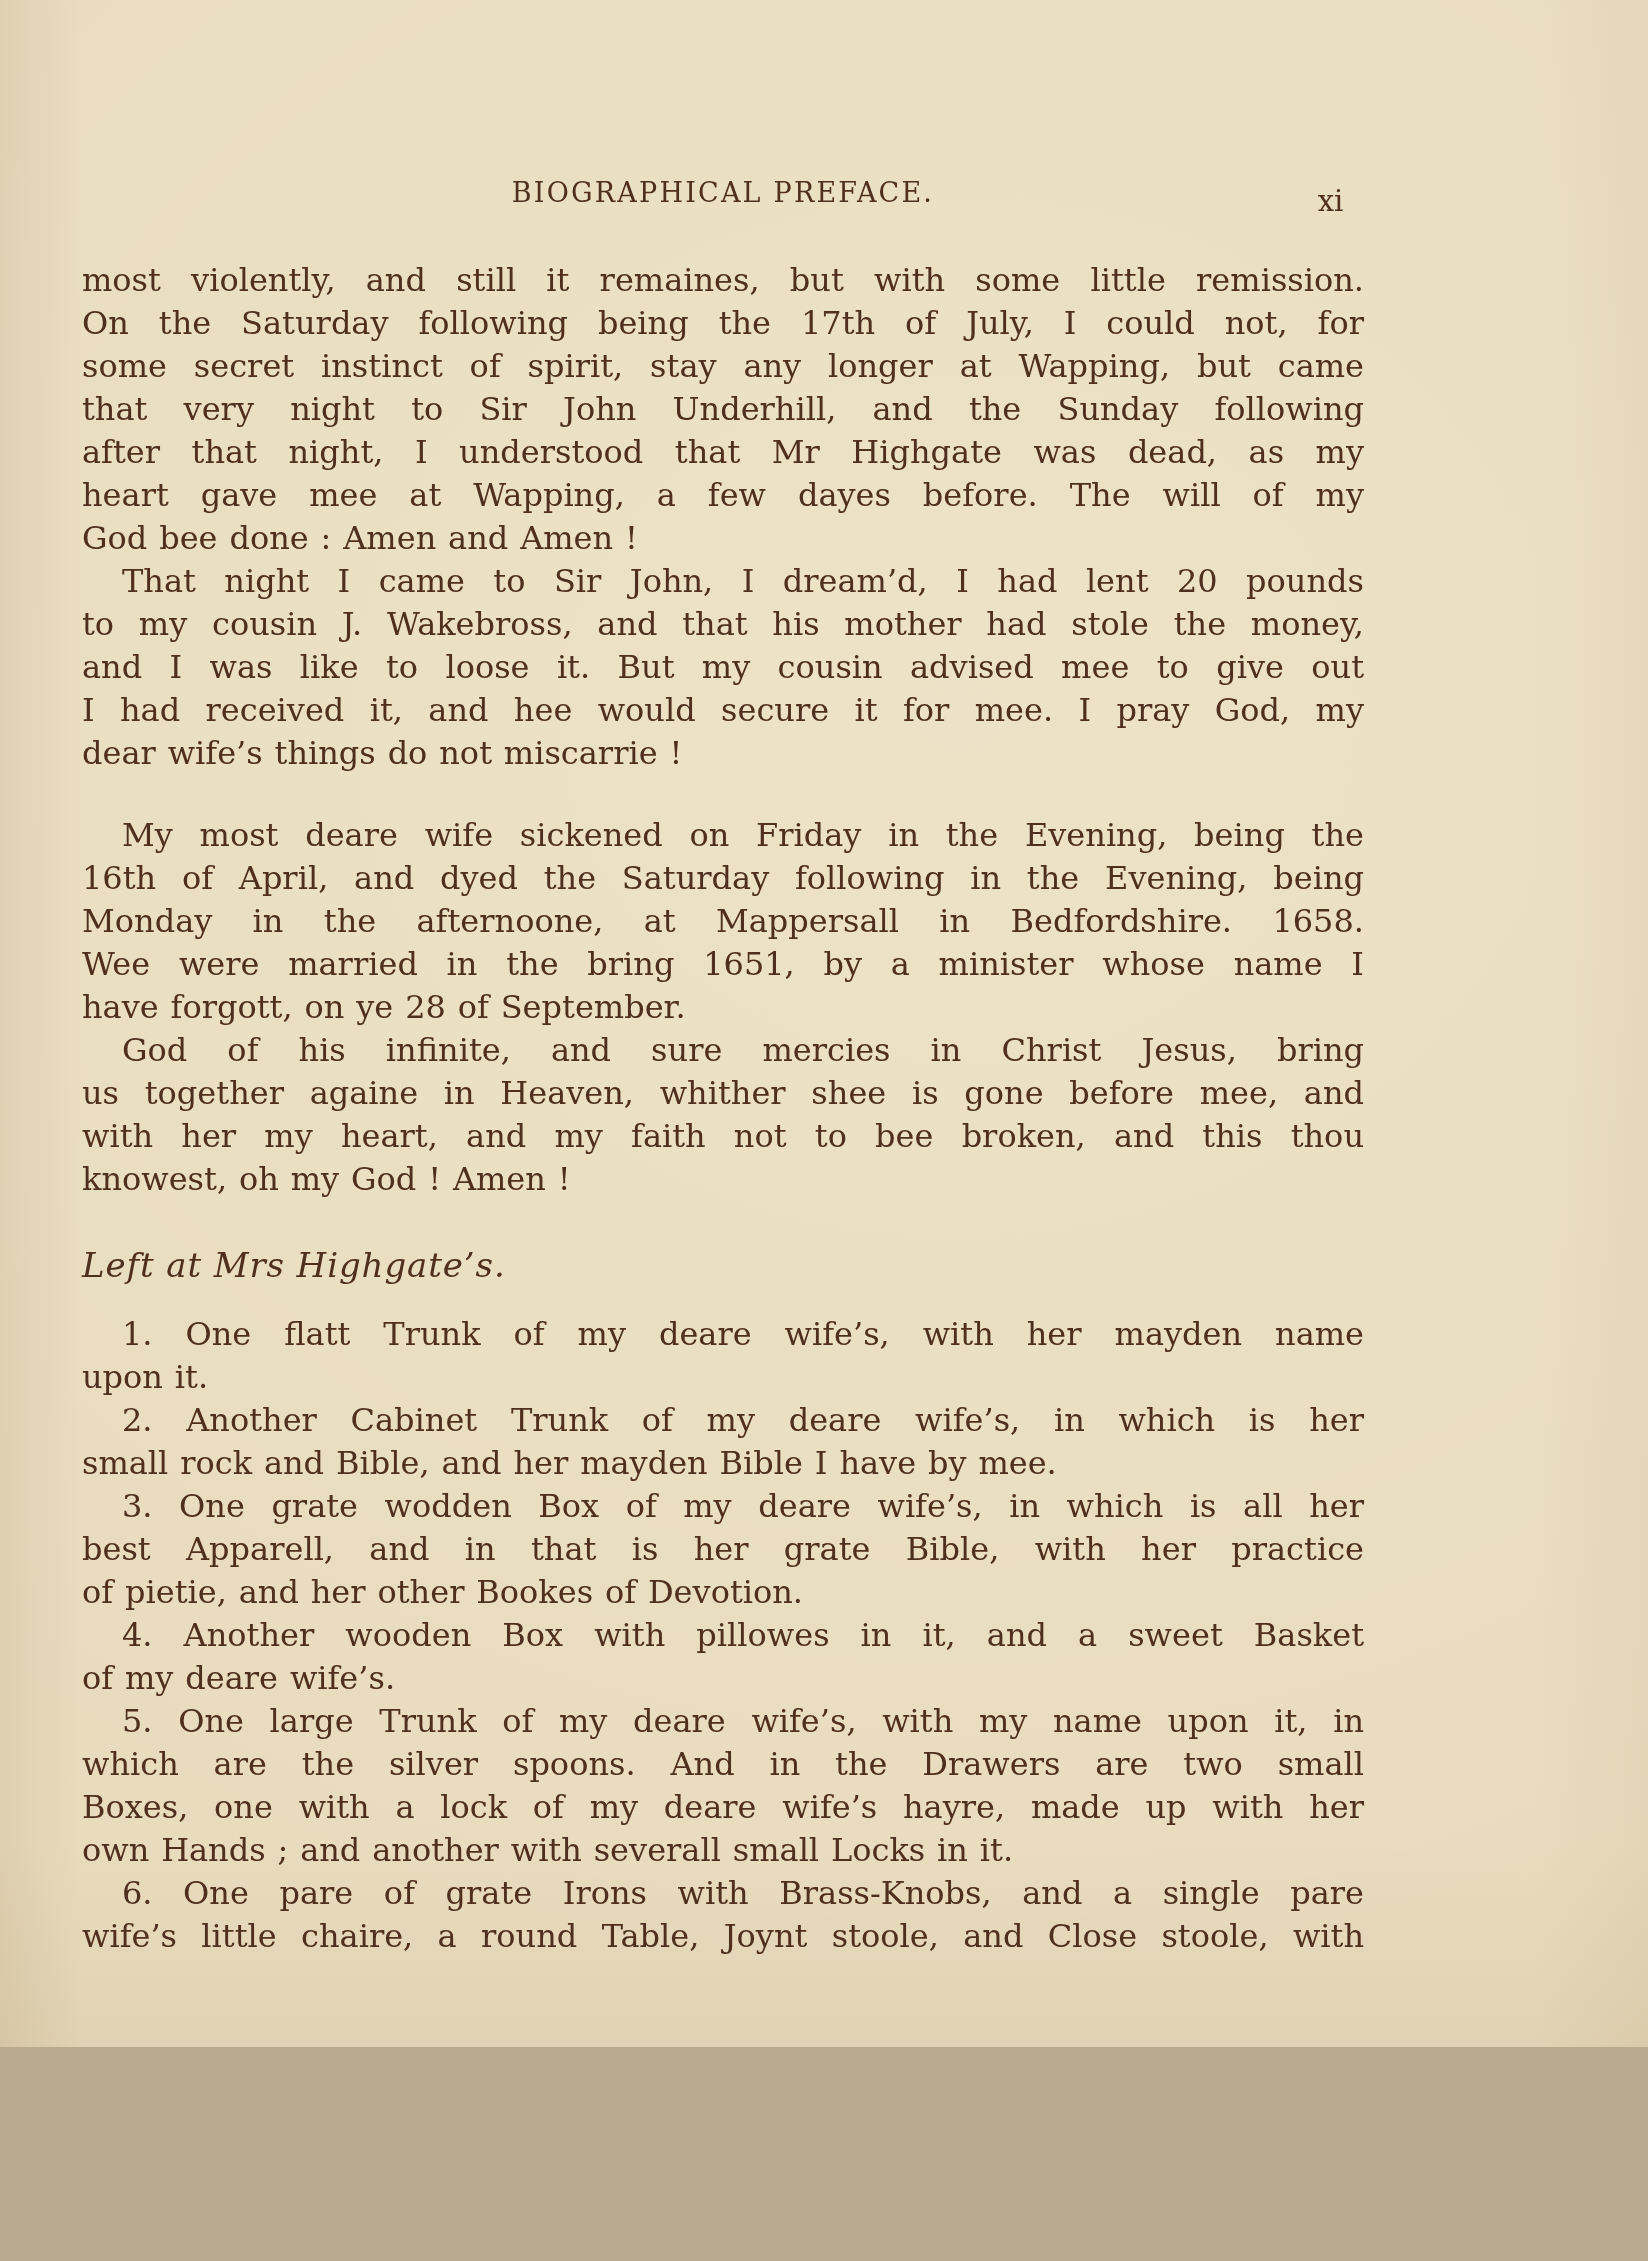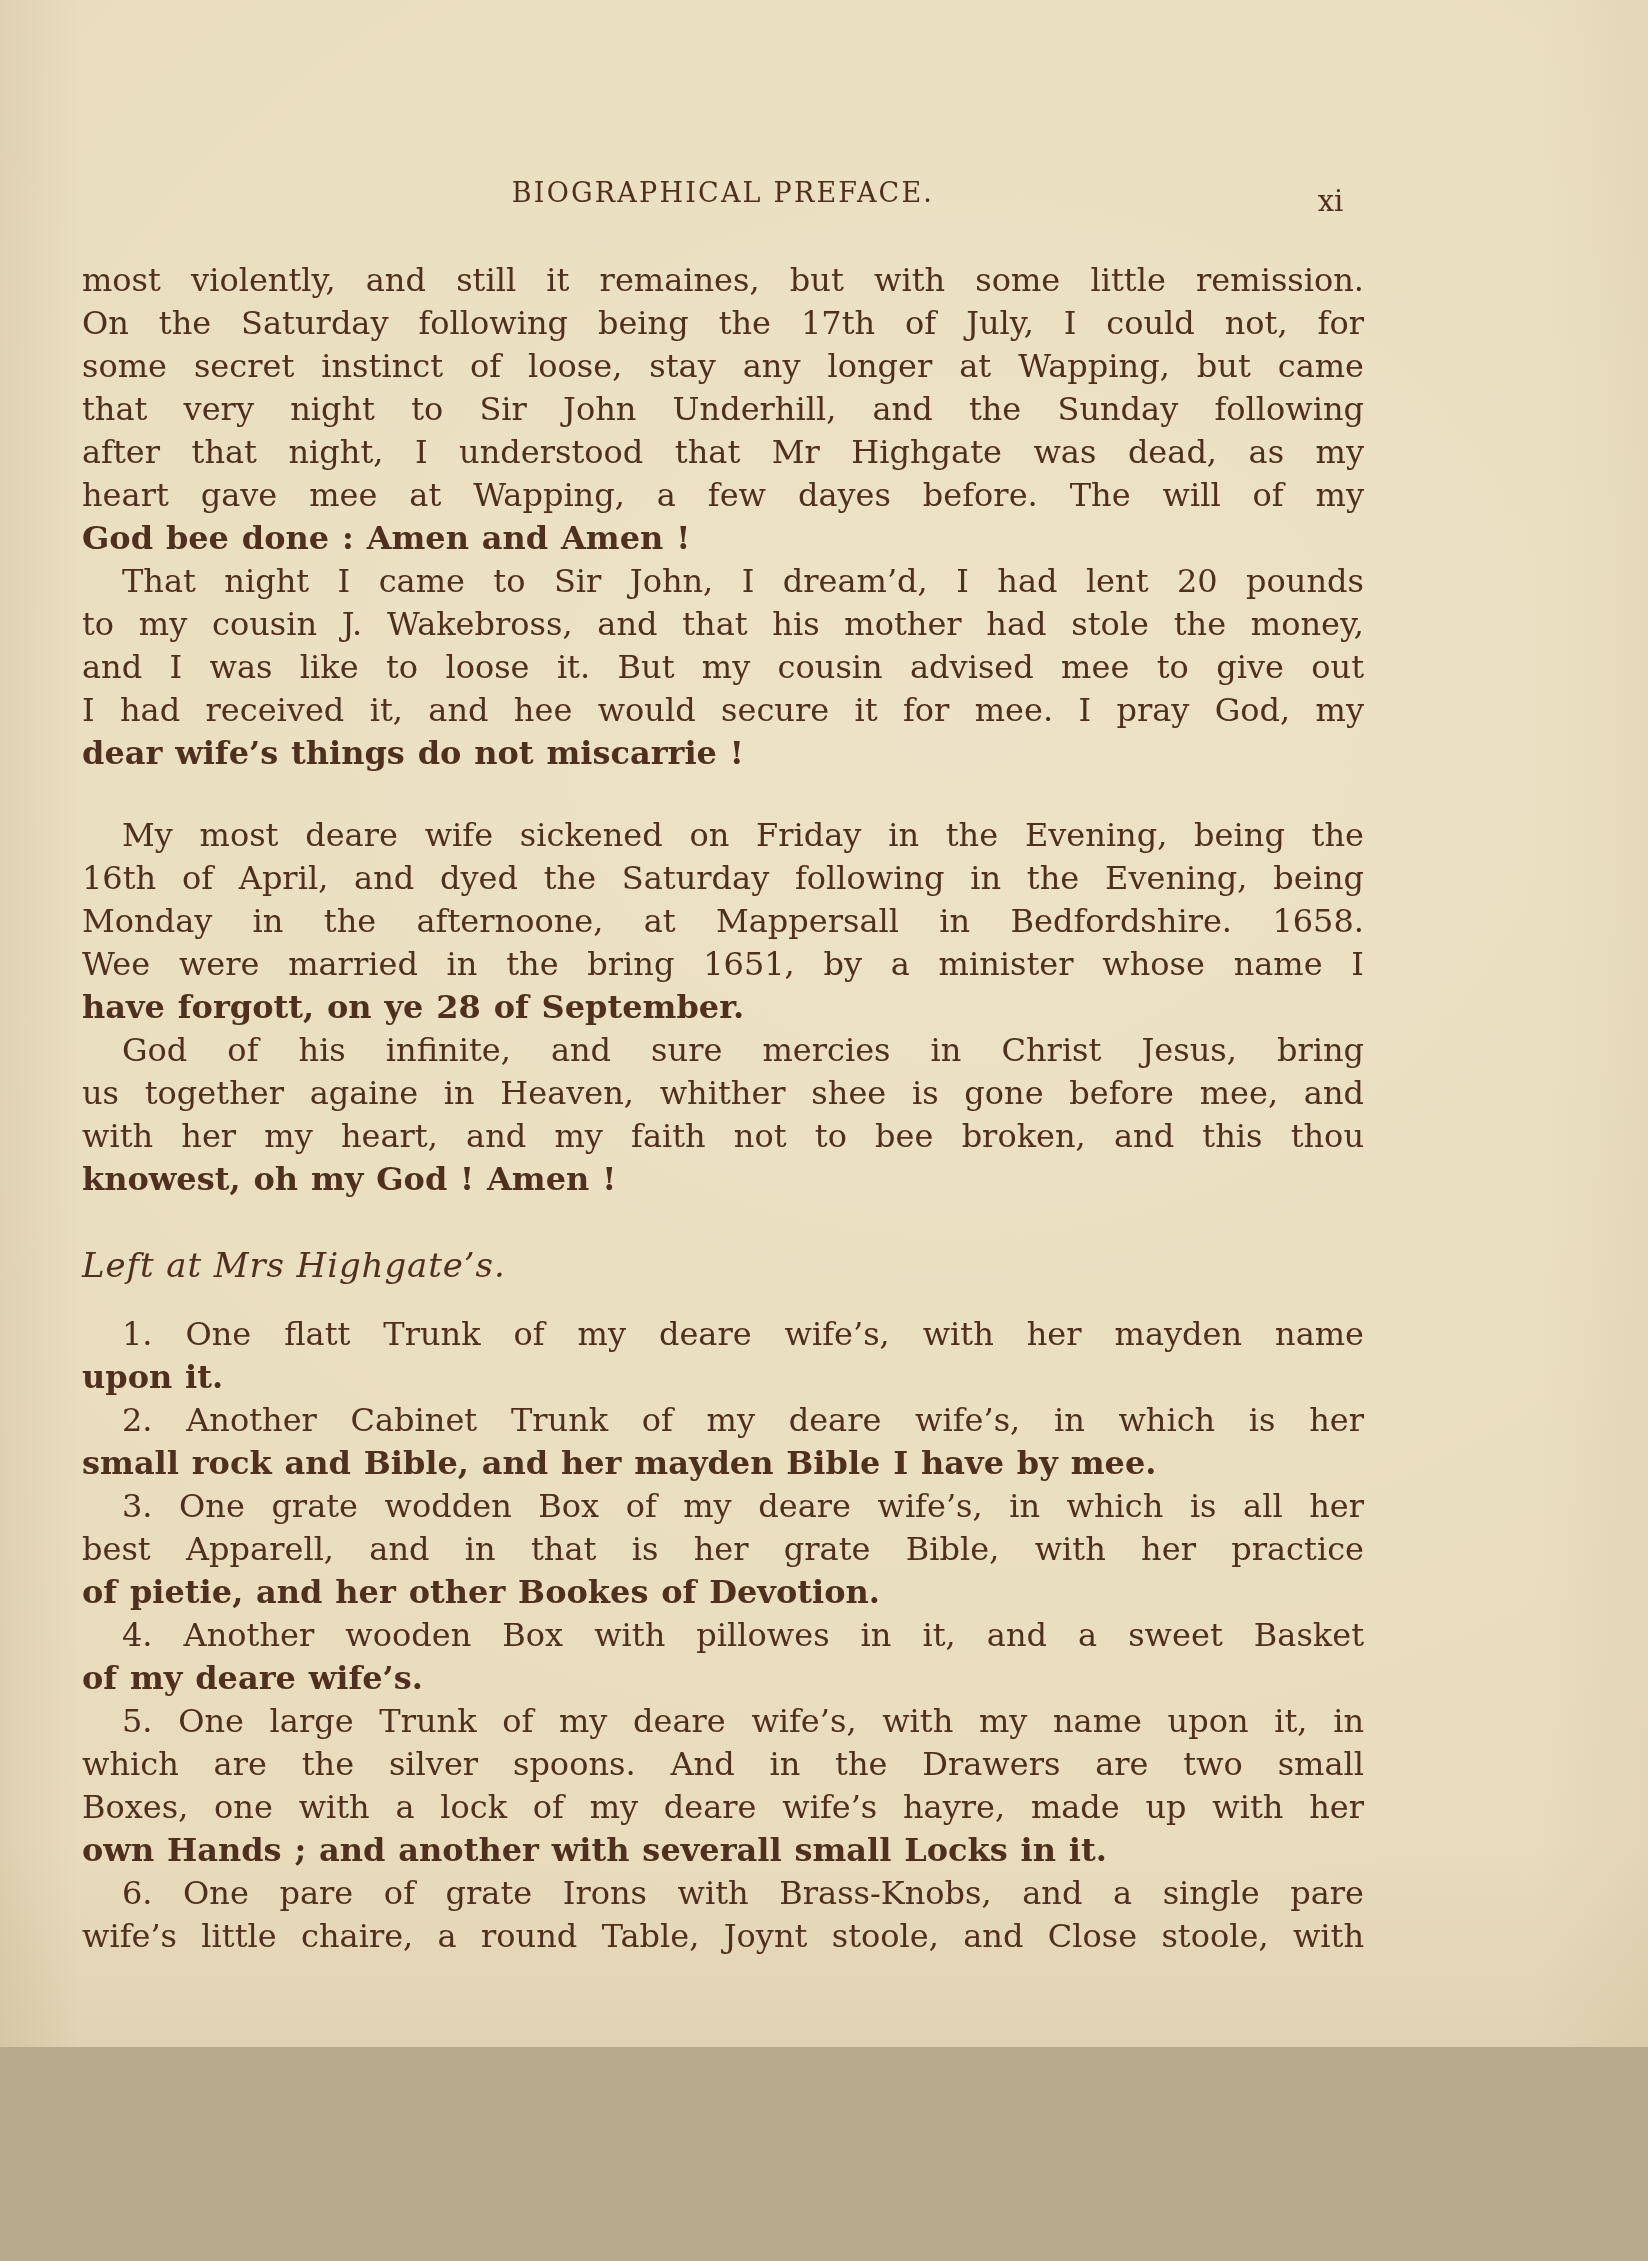"some secret instinct of loose," div.line { text: loose -> spirit }
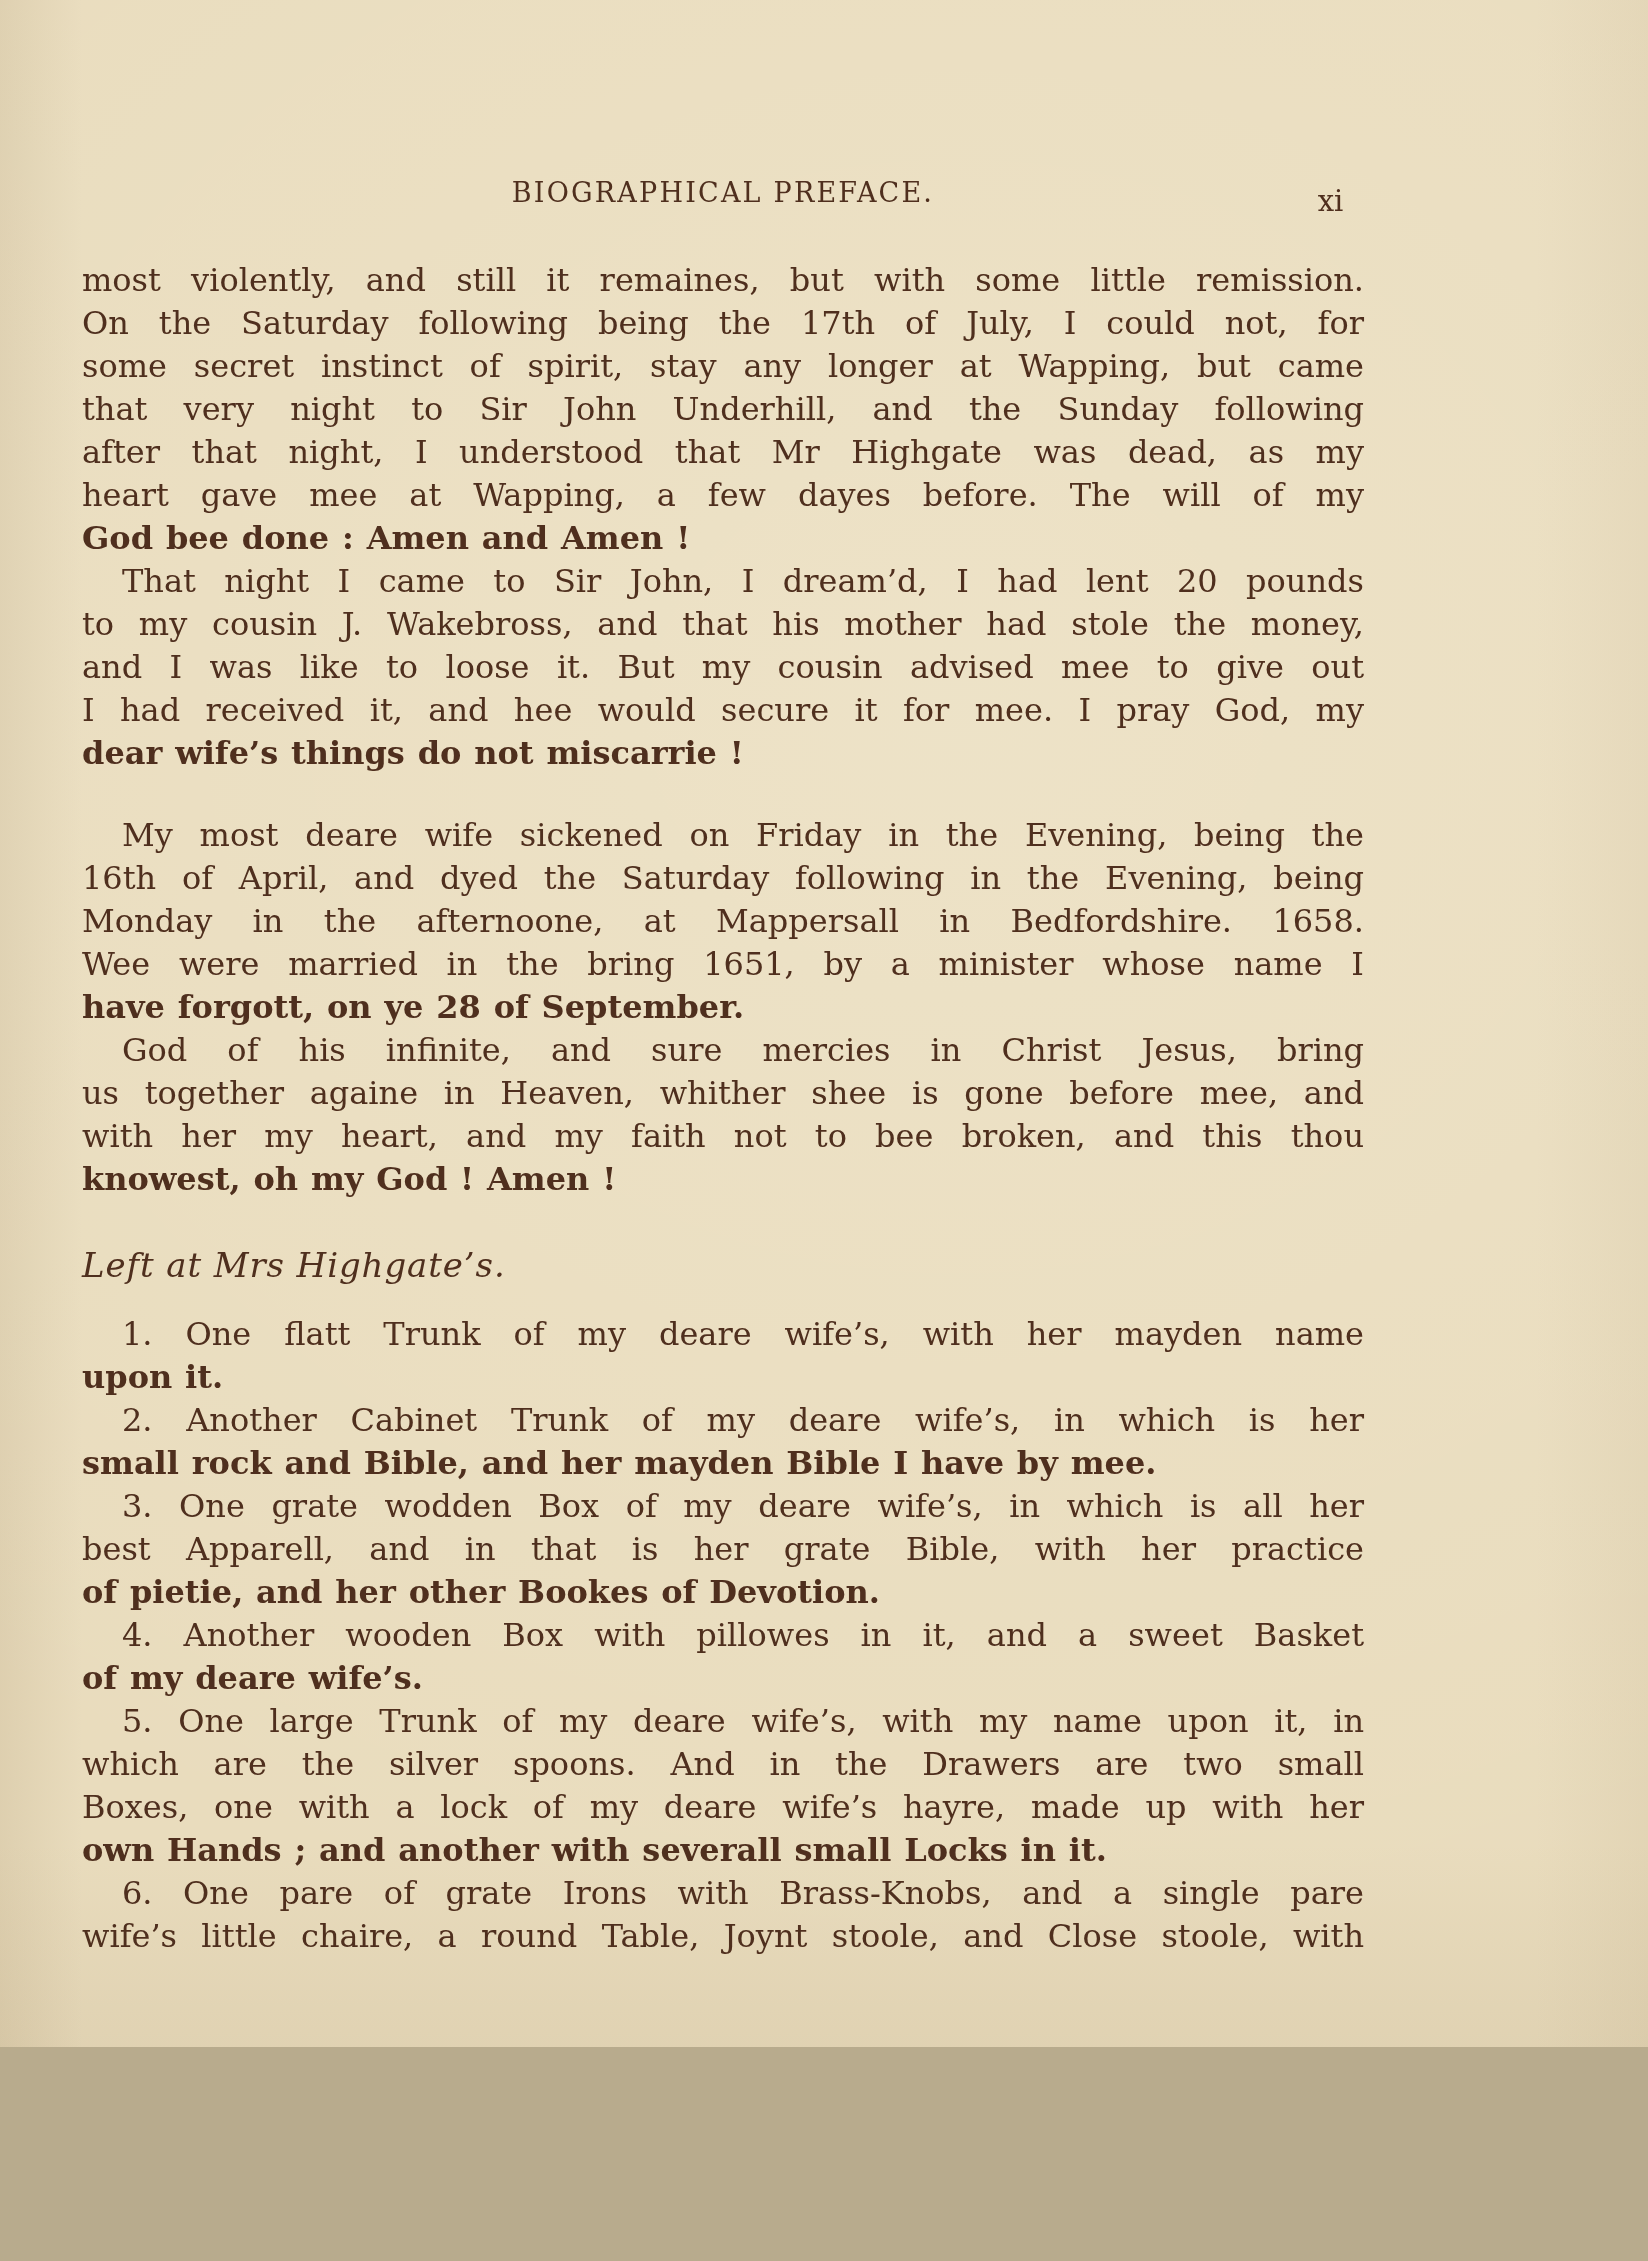"God bee done : Amen" .line.last { font-weight: bold -> none }
